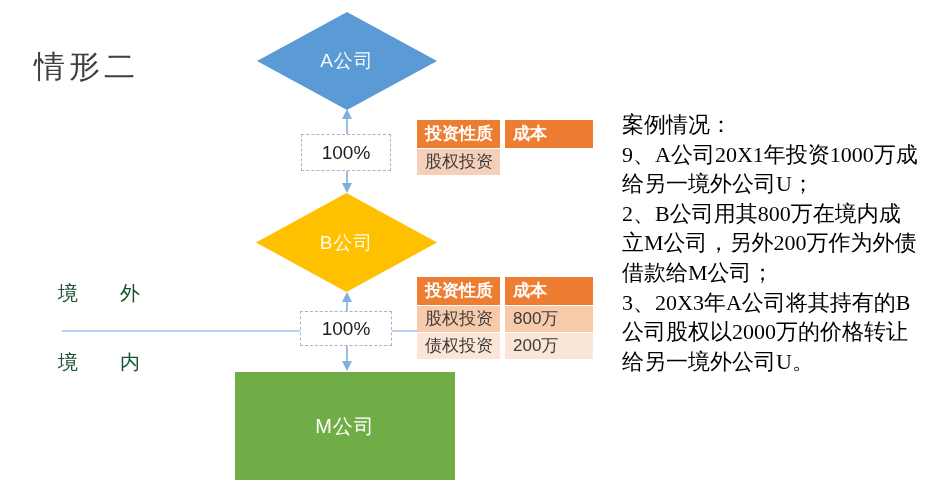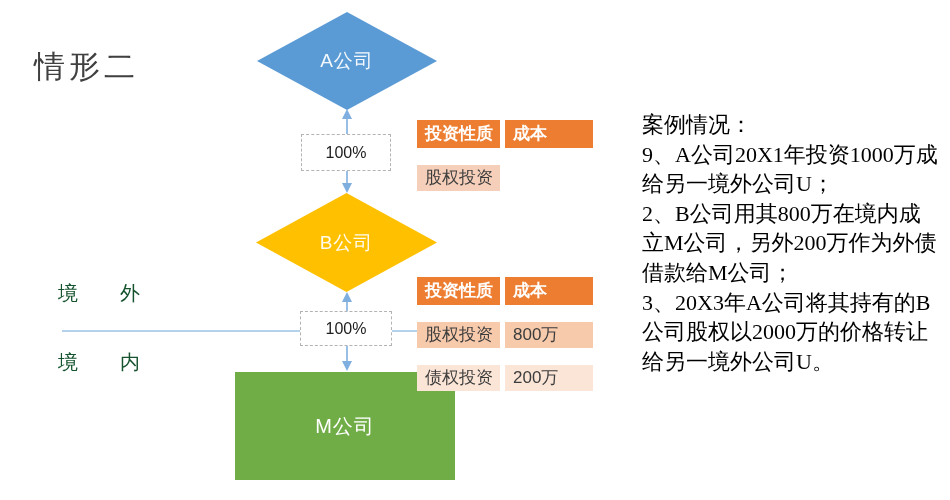"投资性质" .inv-table { gap: 17px 5px -> 1px 5px }
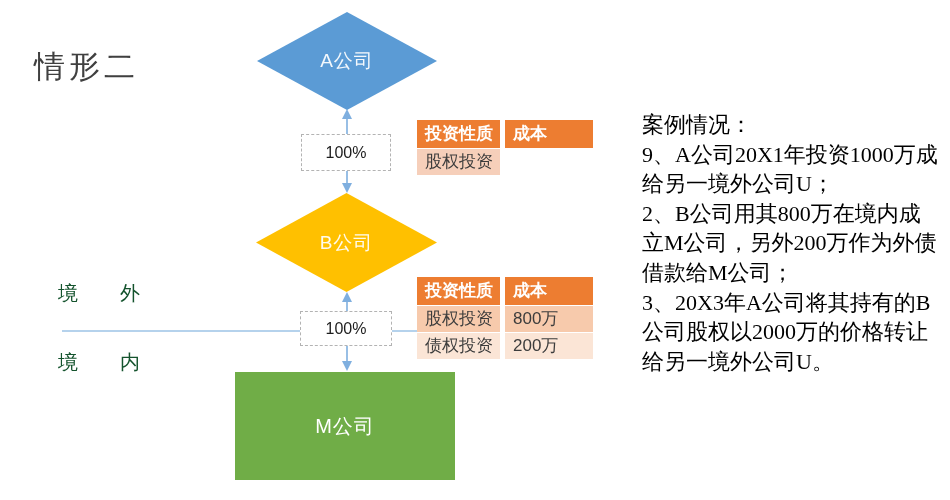"案例情况：" .case-line { margin-left: 20px -> none }
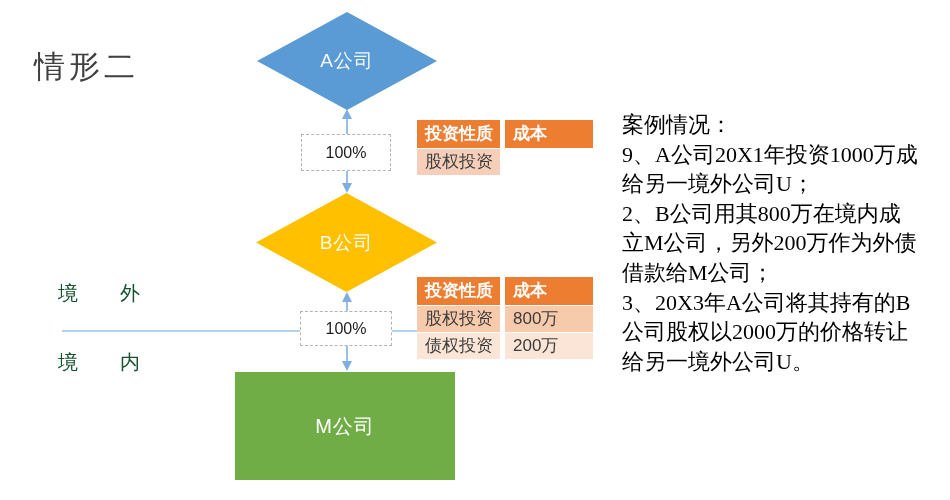"100%" .pct-box { font-size: 16px -> 19px }
